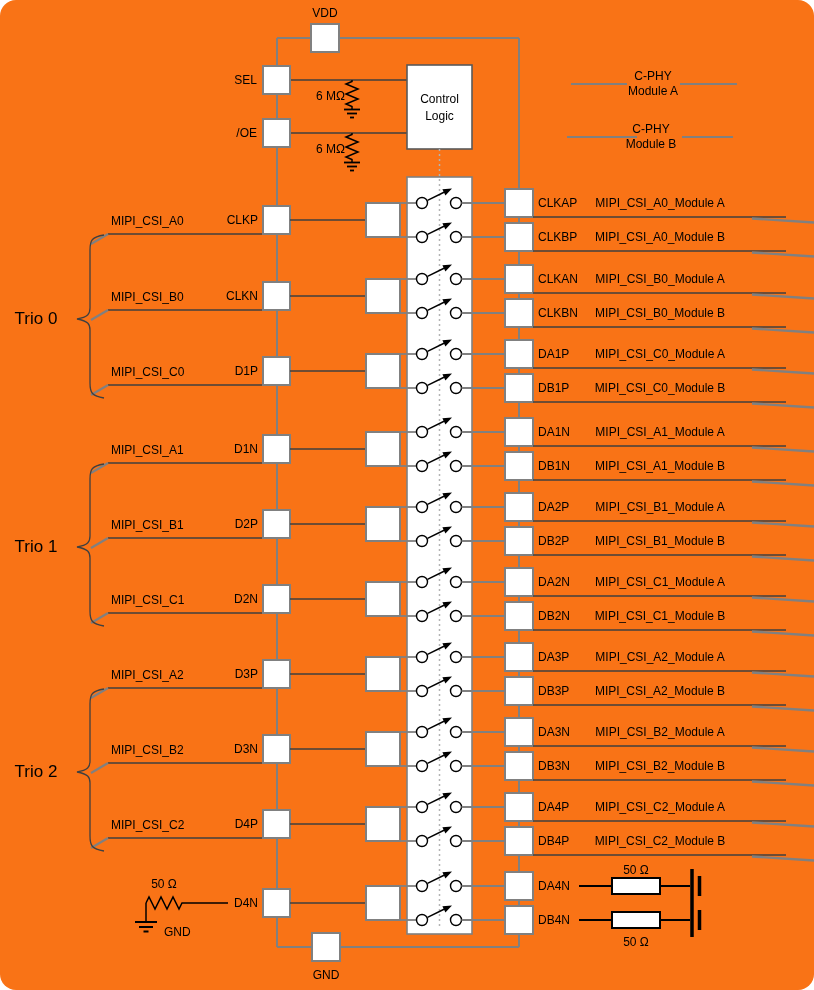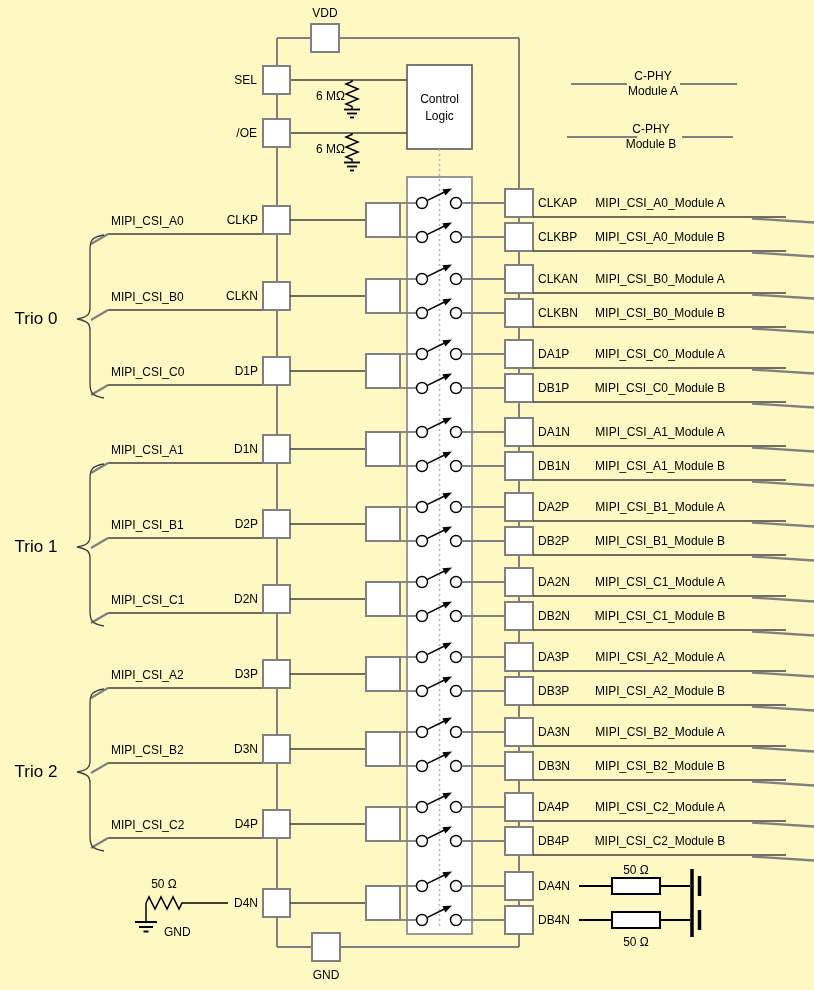"VDD" #stage { background: #fef9c3 -> #f97316; border-radius: none -> 16px }
